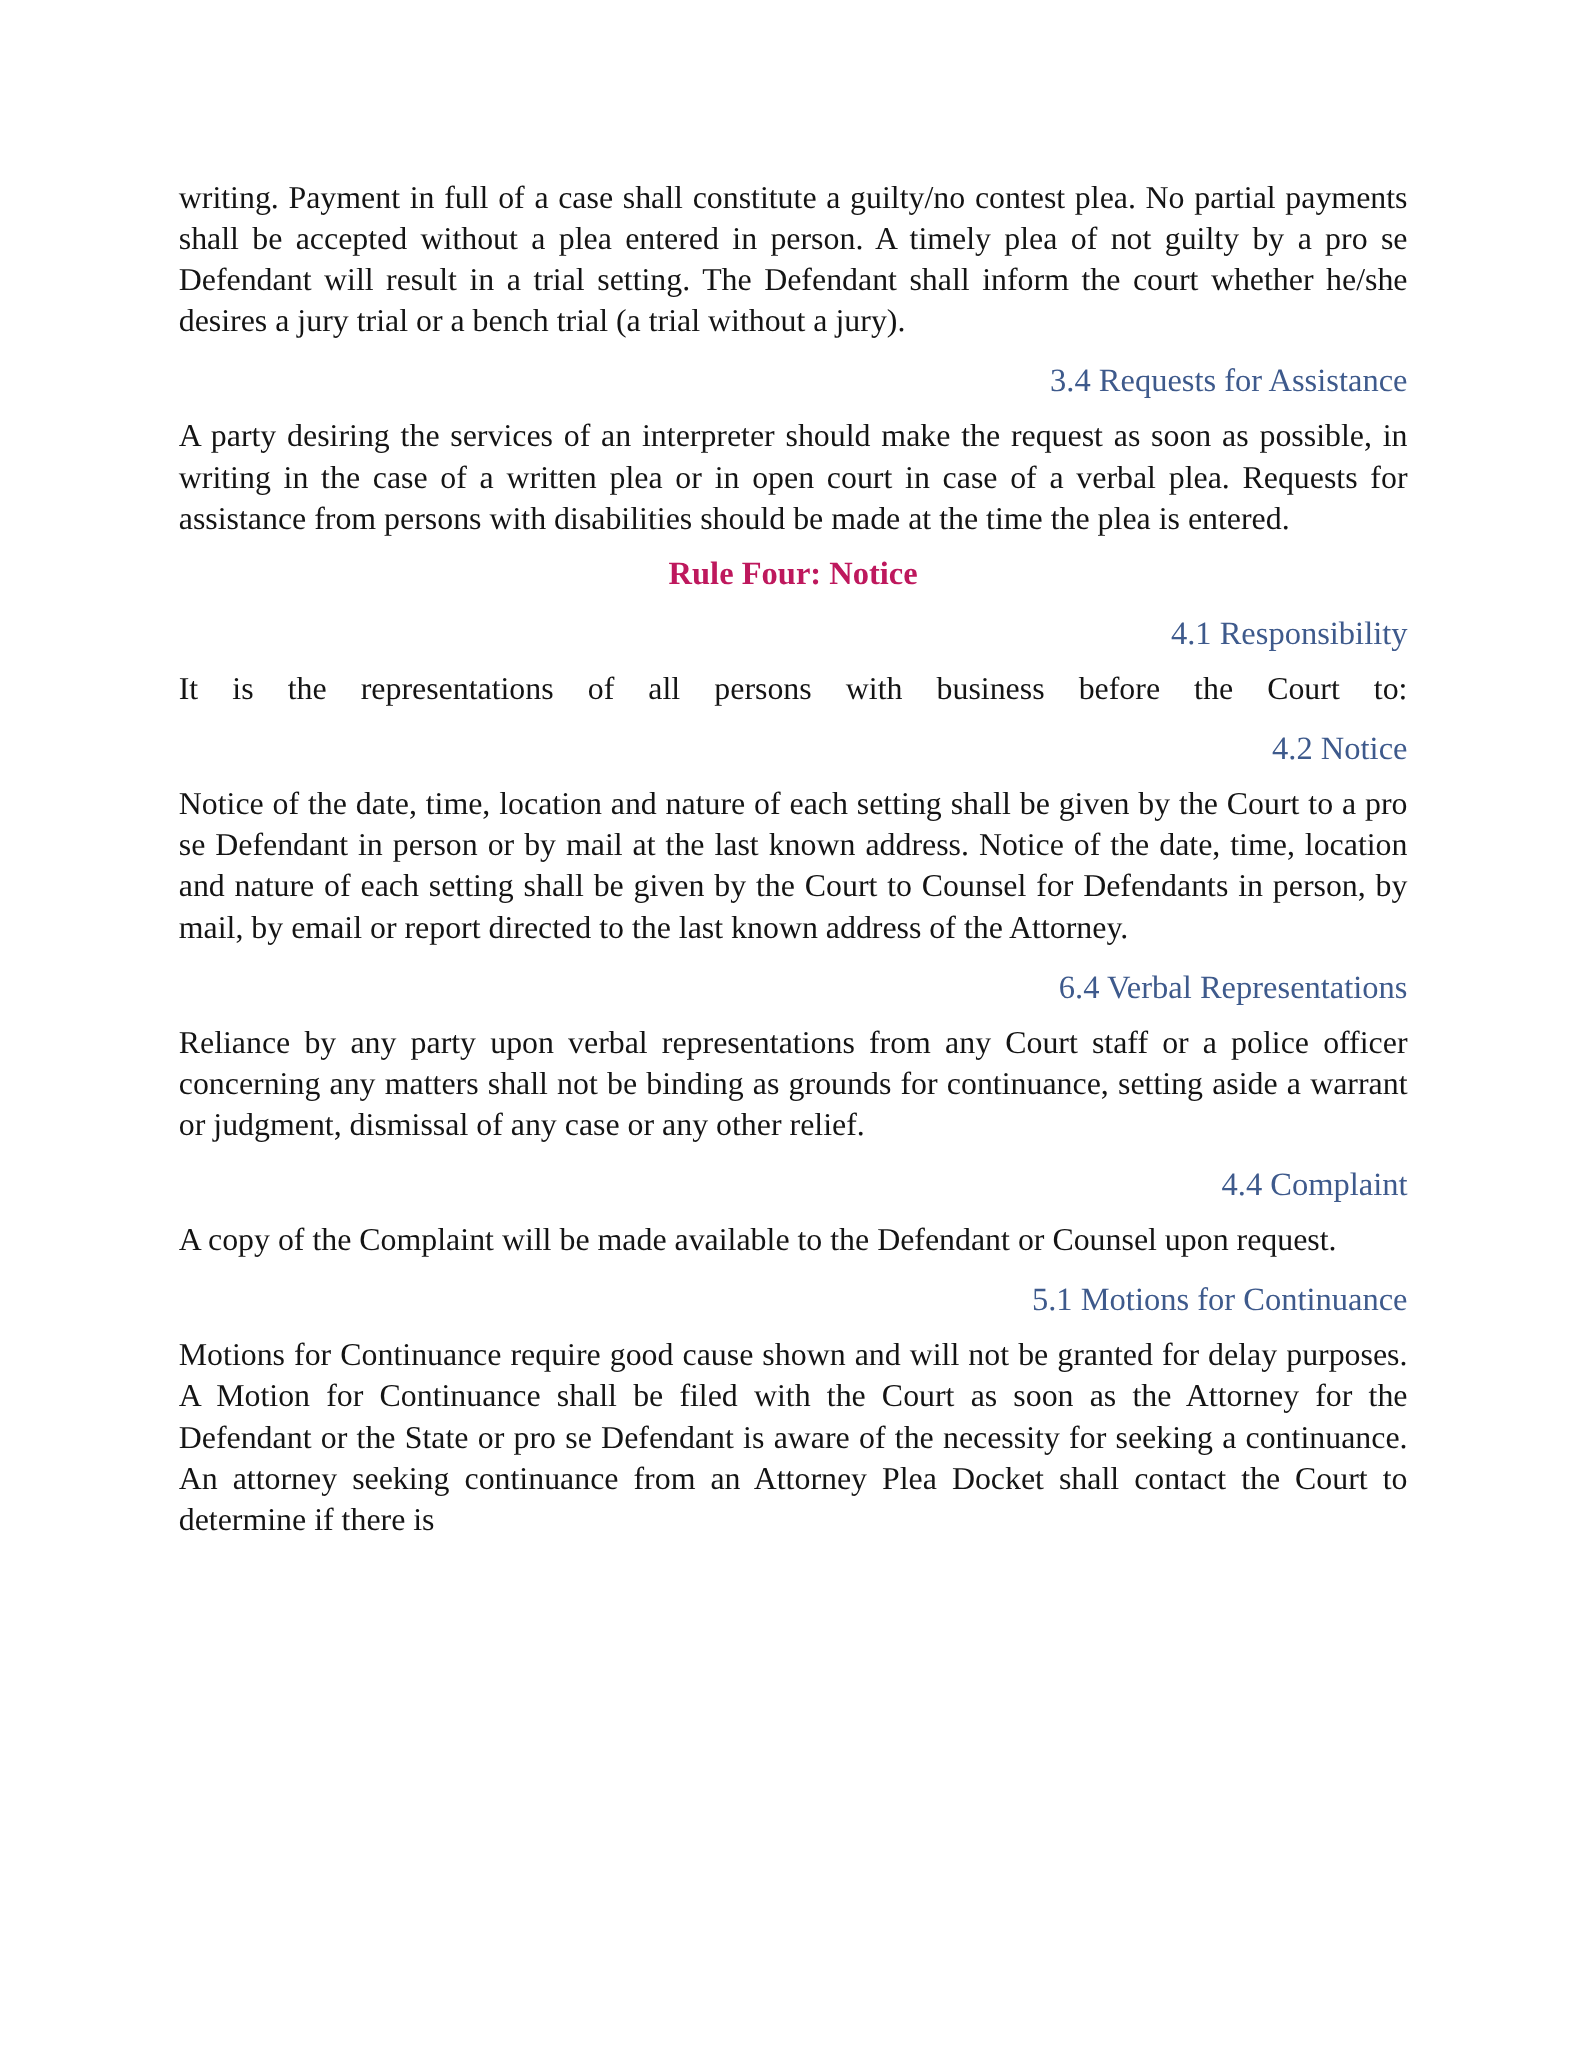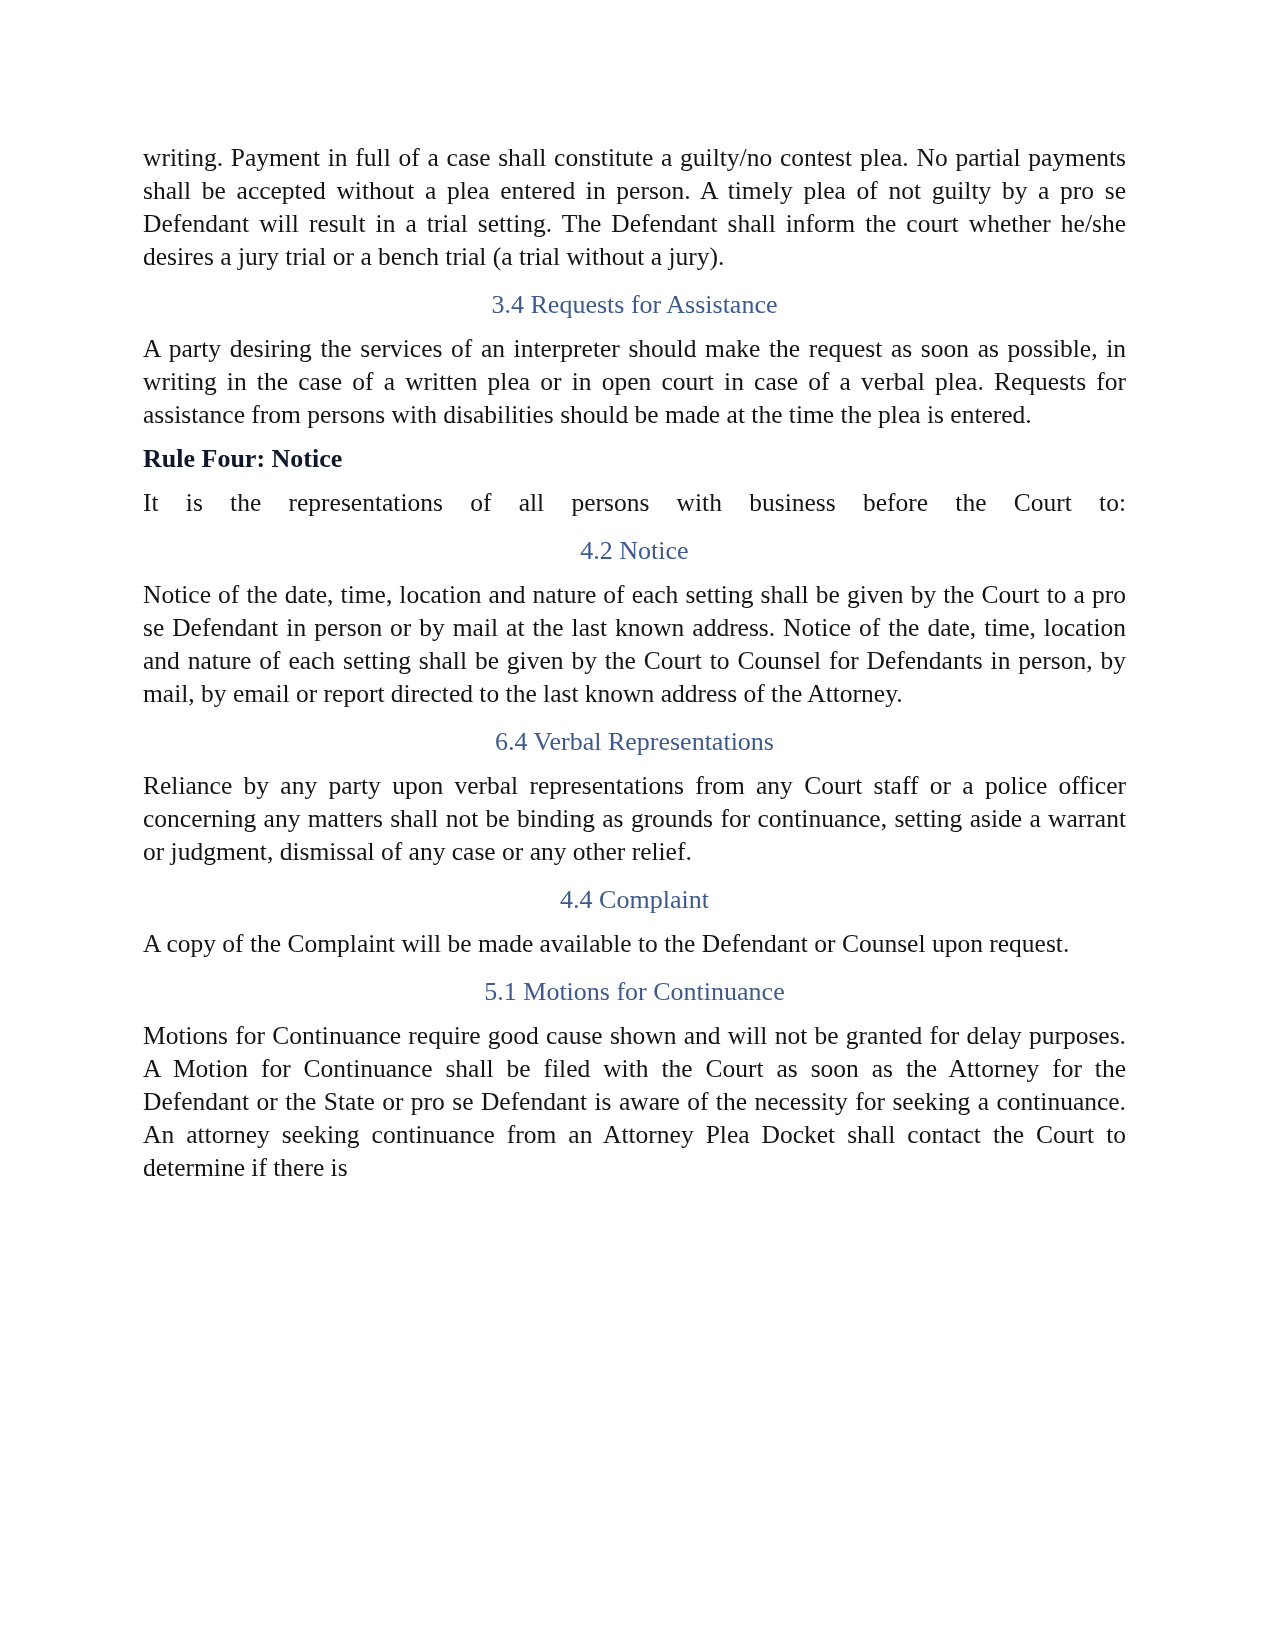"3.4 Requests for Assistance" .section-heading { text-align: center -> right }
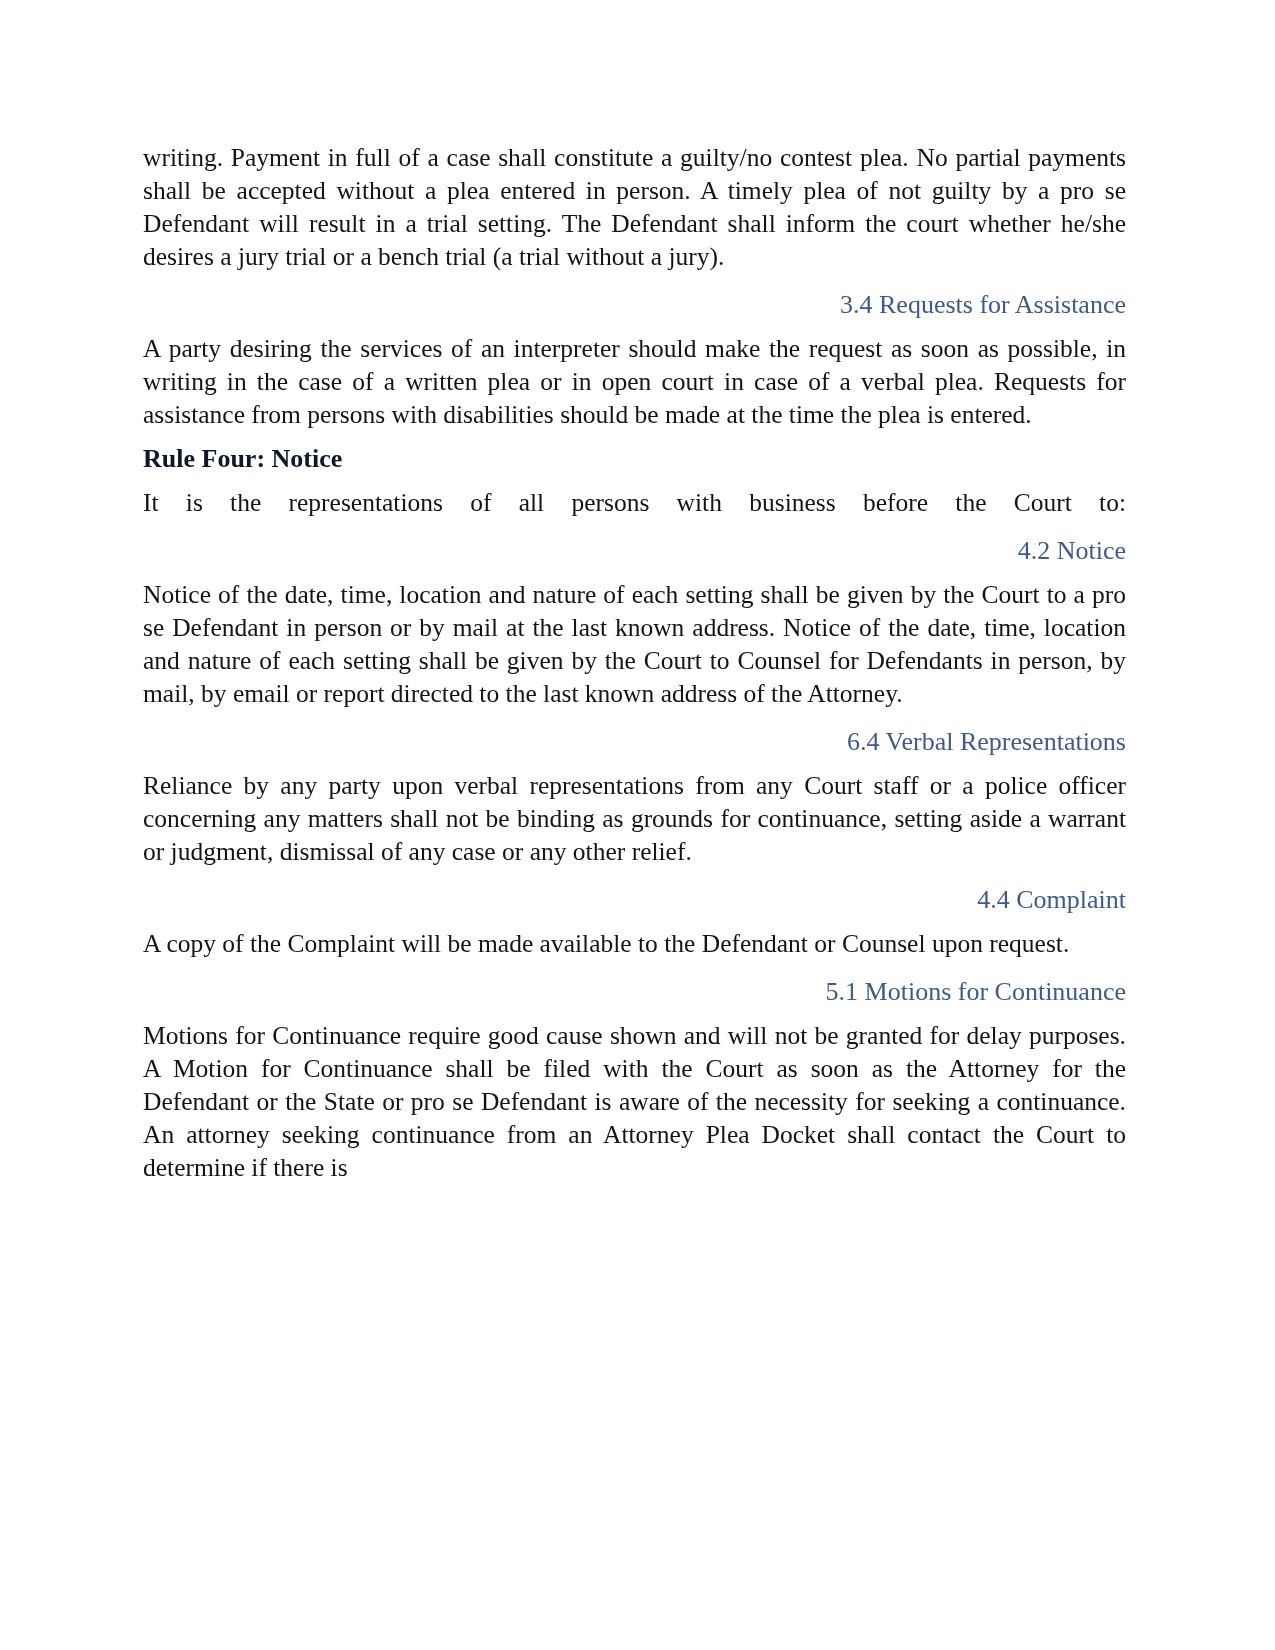"Rule Four: Notice" .rule-heading { color: #0f172a -> #be185d; text-align: left -> center }
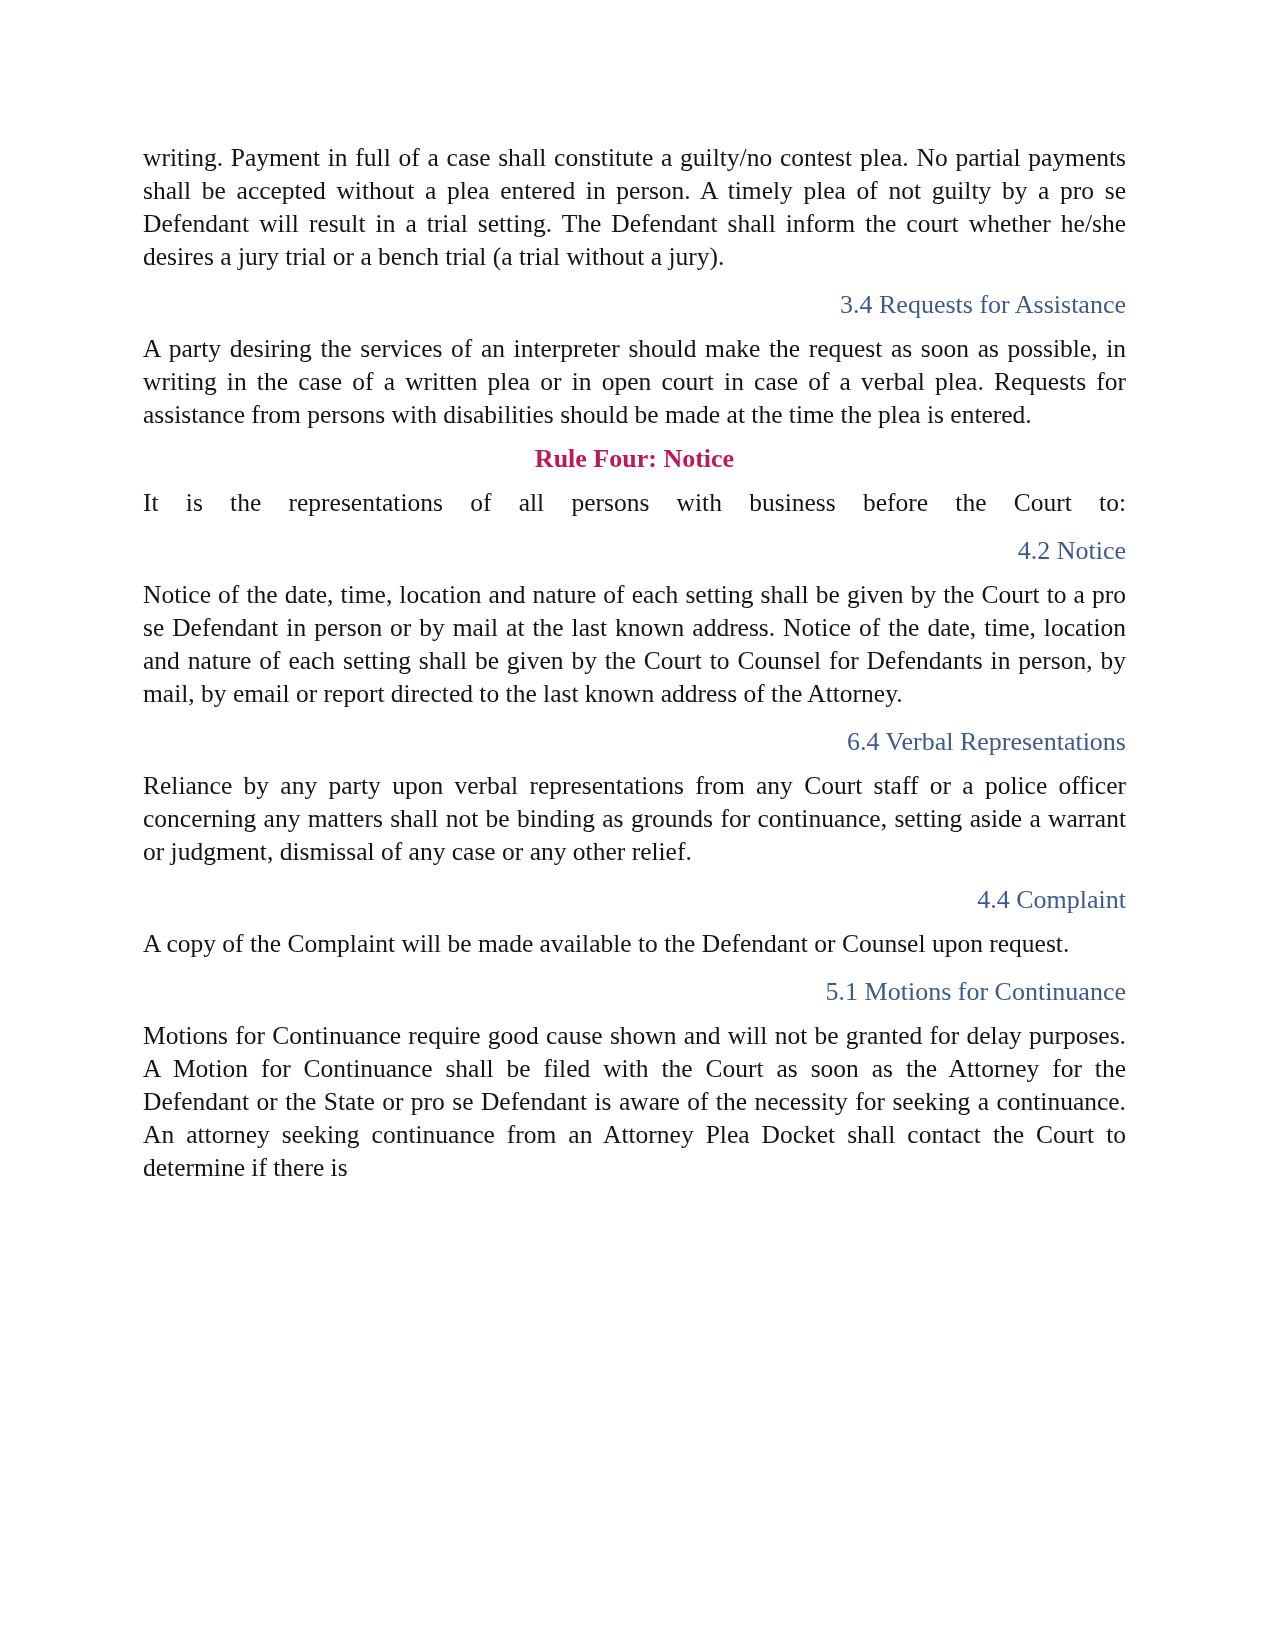"4.1 Responsibility" h2.section-heading { html: none -> <h2>4.1 Responsibility</h2> }
